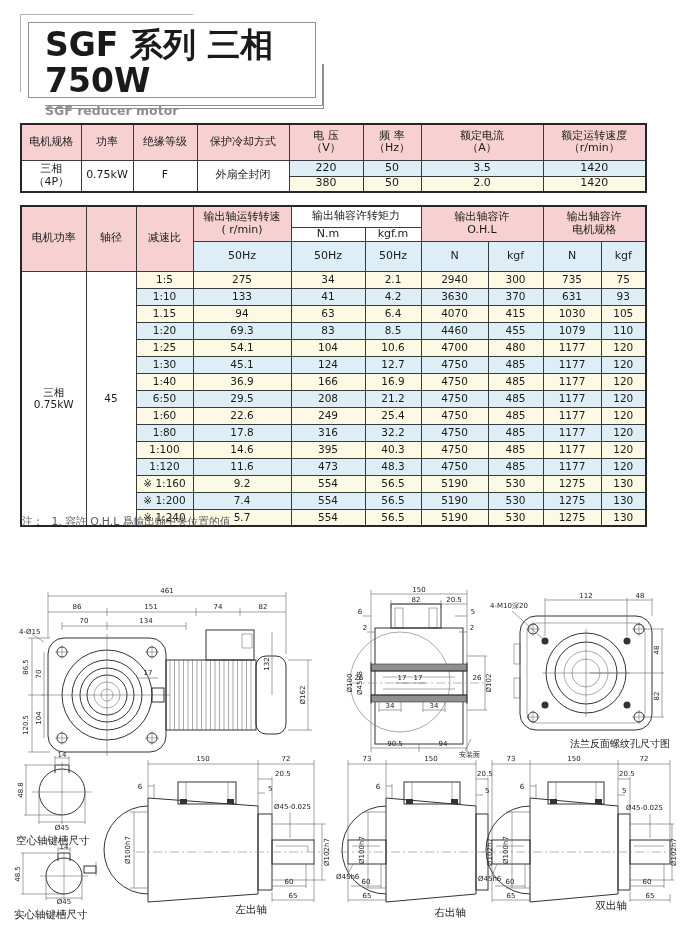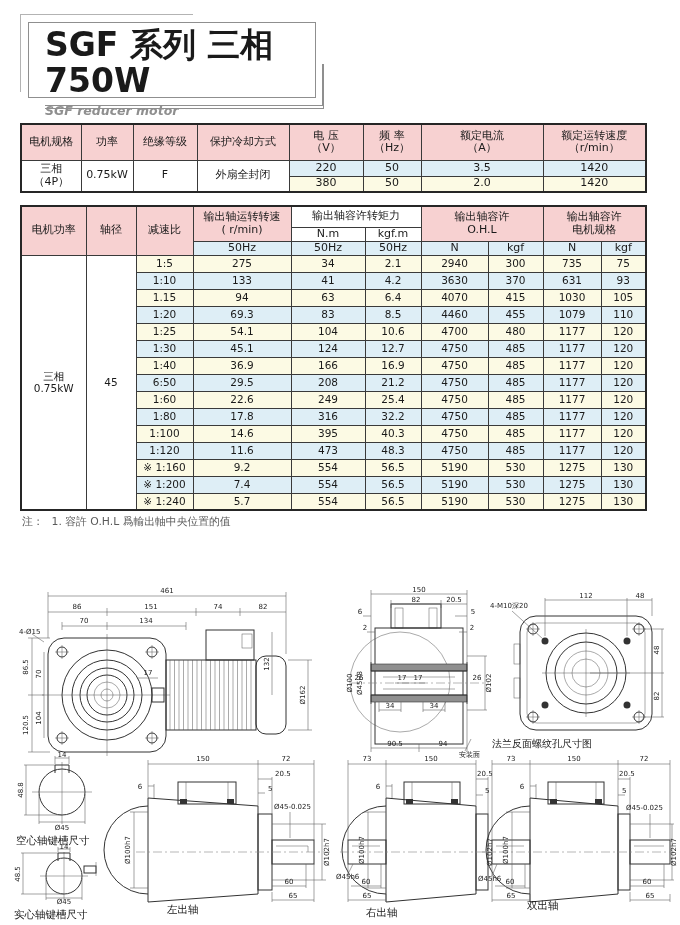"SGF reducer motor" .title-sub { font-style: italic -> none }
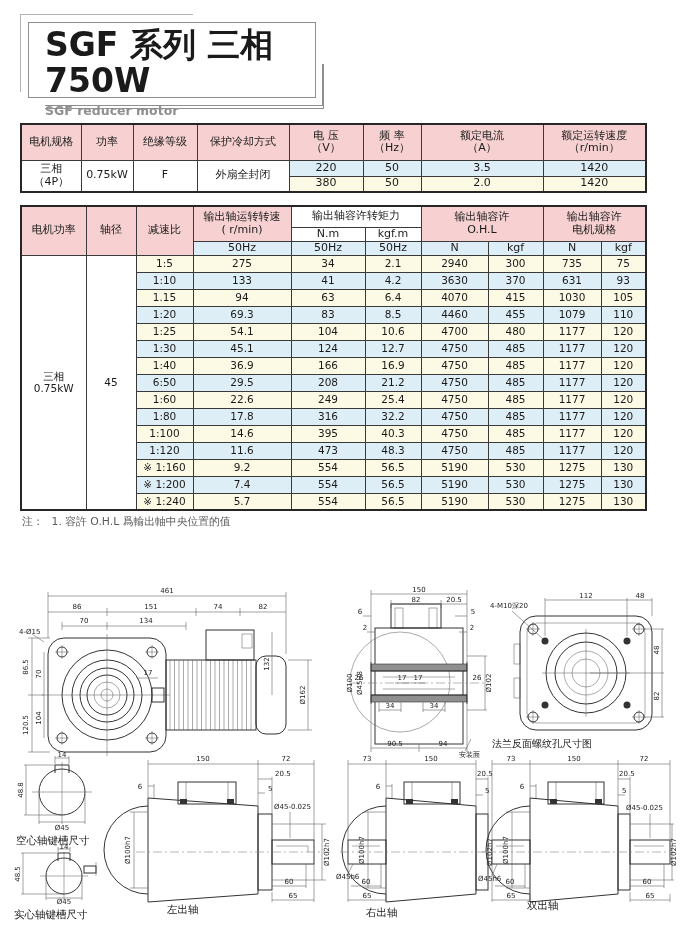"50Hz" .hr3 { height: 14px -> 30px }
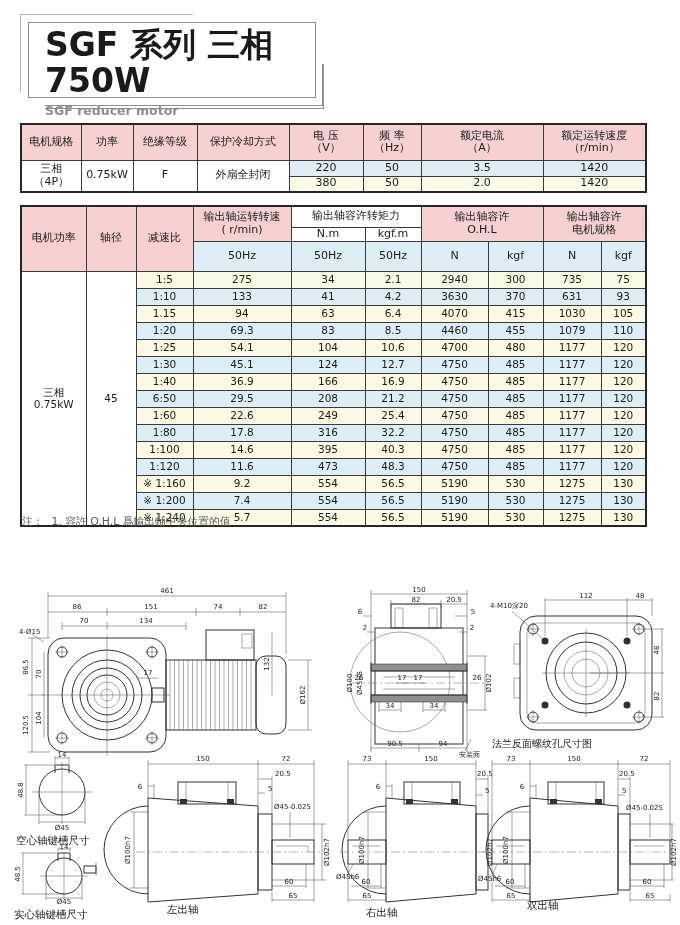"法兰反面螺纹孔尺寸图" .cap-center { text-align: left -> right }
